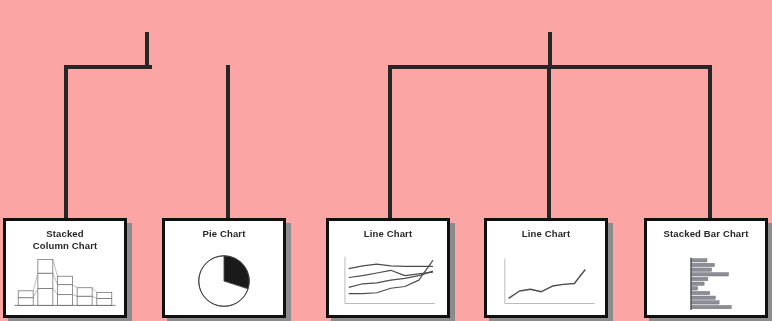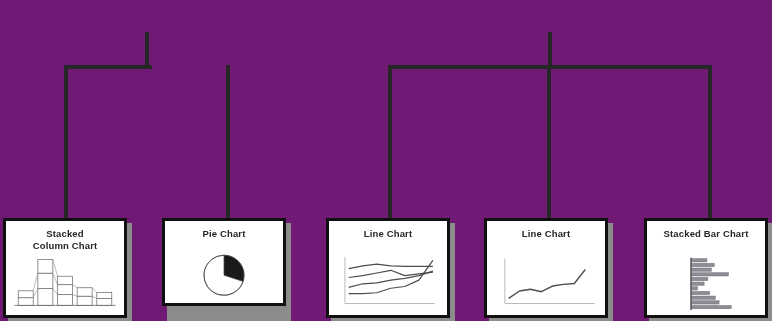"Stacked" #canvas { background: #701a75 -> #fca5a5 }
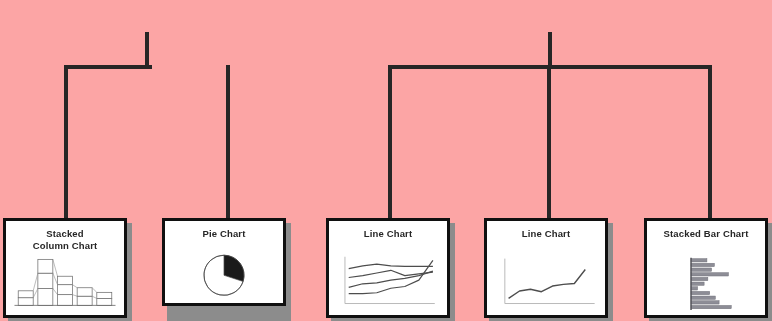"Pie Chart" div.node { height: 88px -> 100px }
